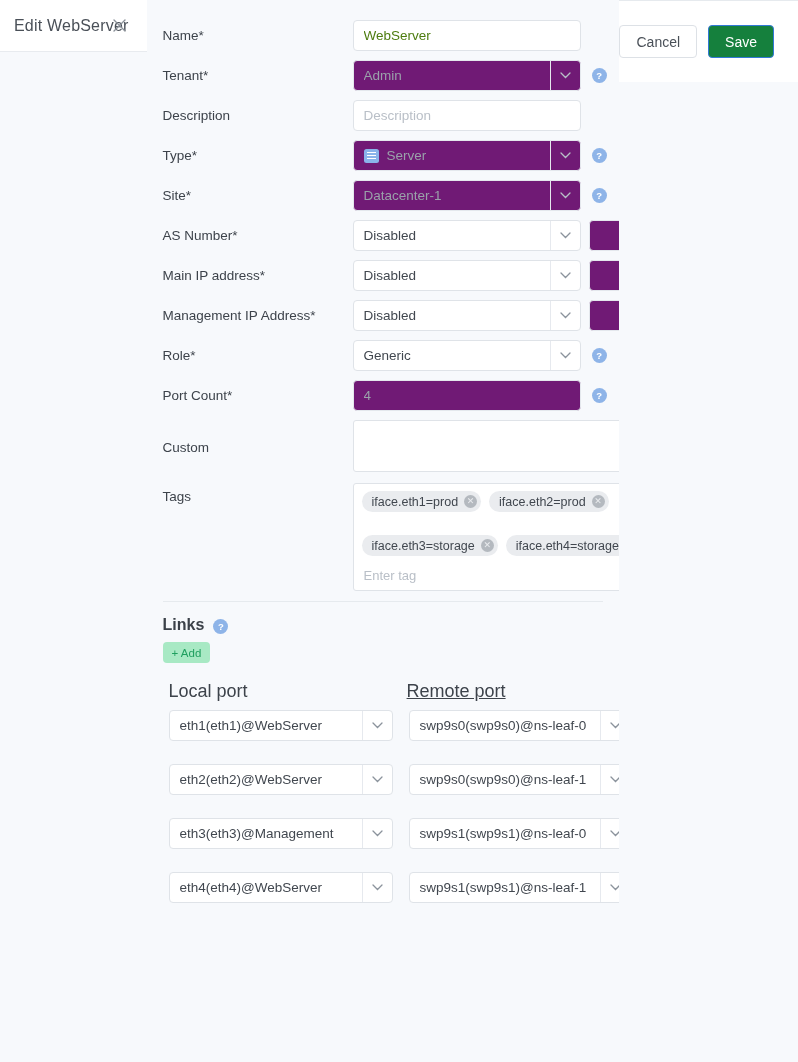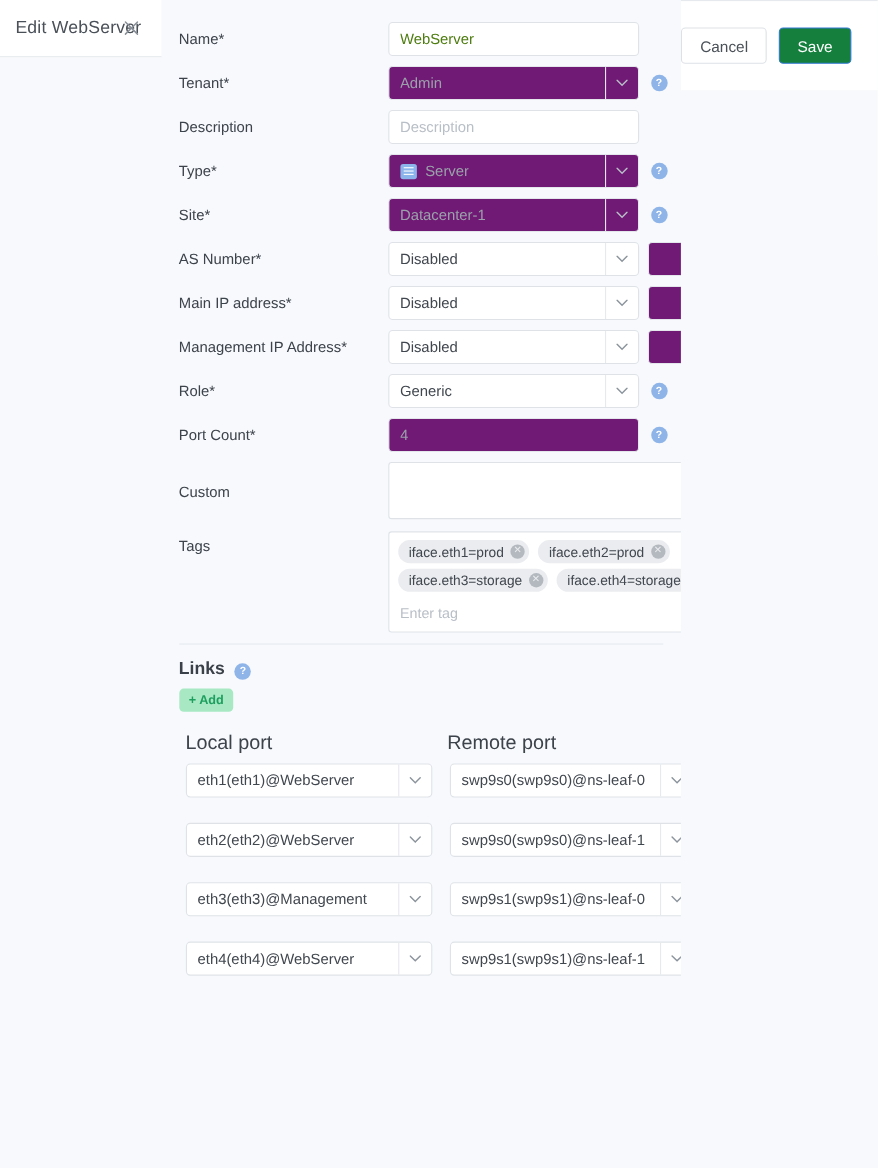"iface.eth1=prod" .chips { gap: 5px 8px -> 23px 8px }
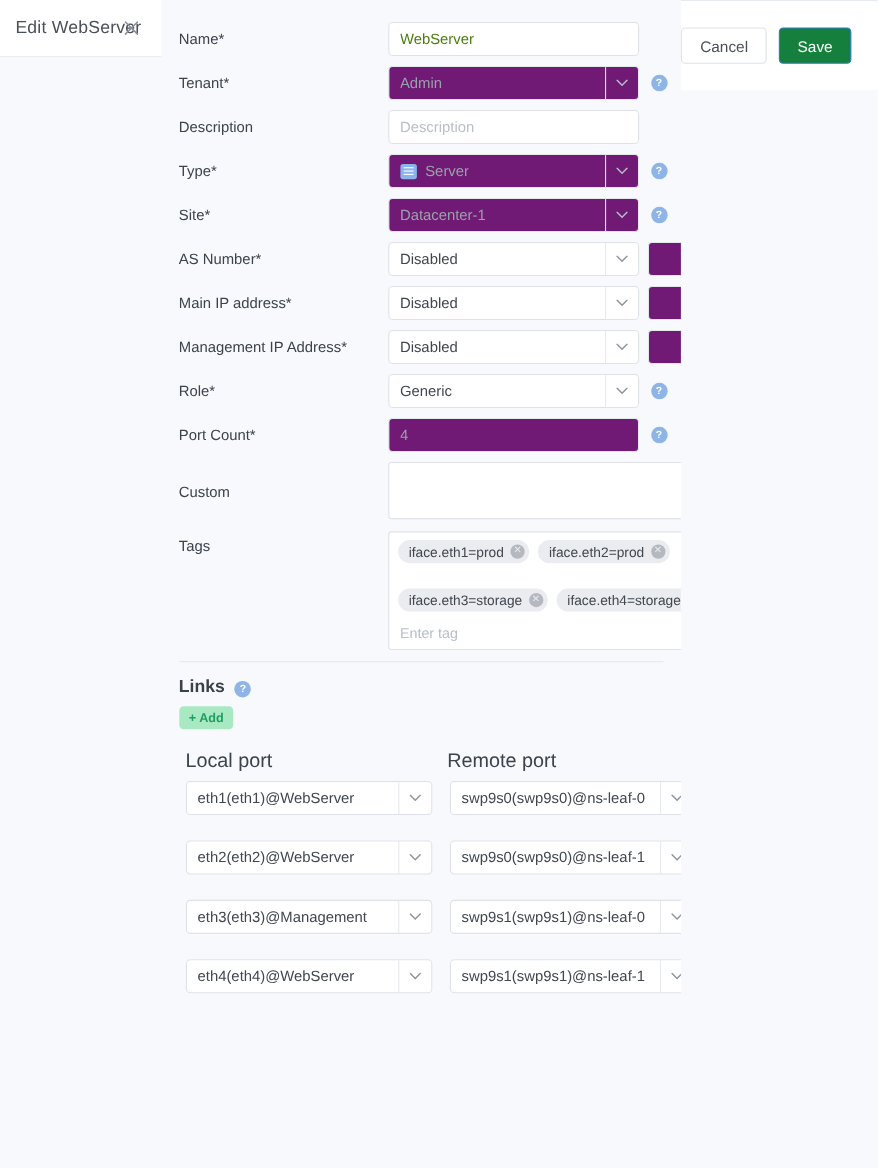"+ Add" .add-btn { font-weight: 700 -> 400 }
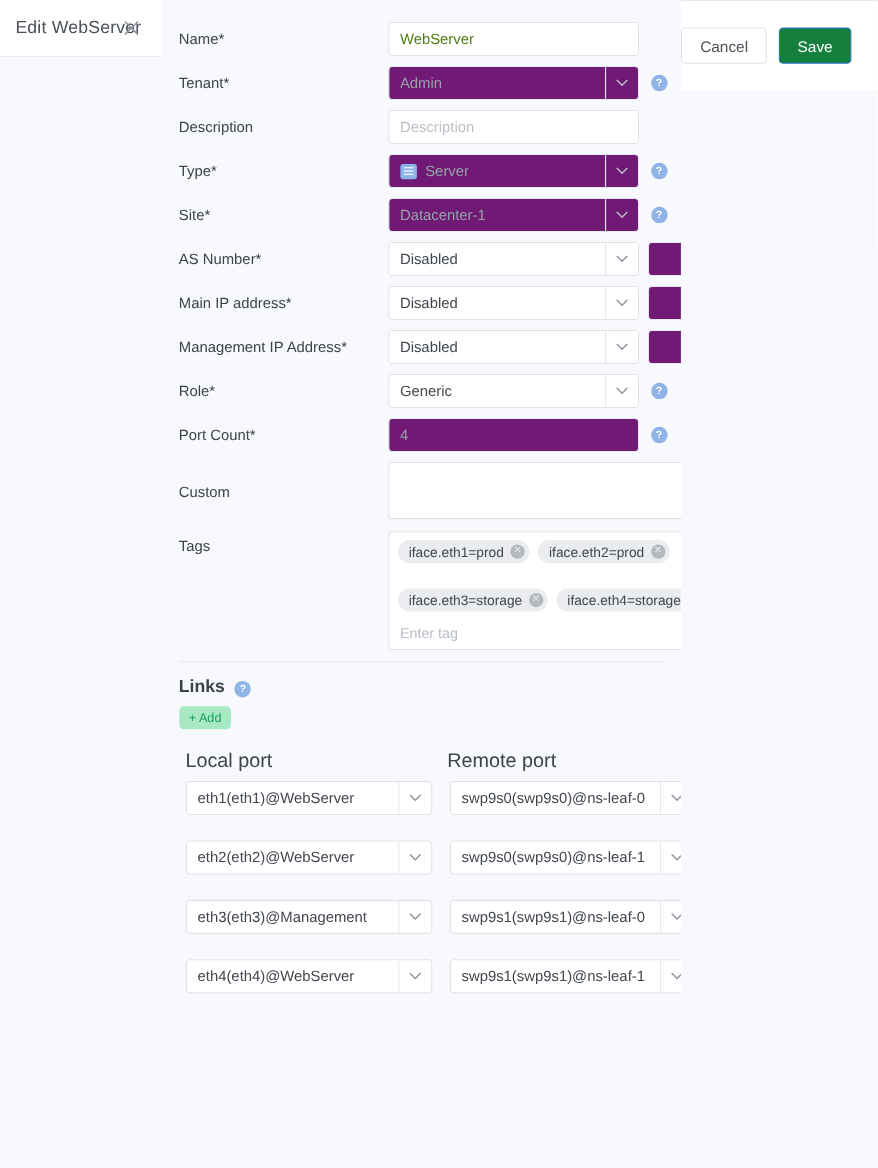"Remote port" .col-h.remote { text-decoration: none -> underline }
